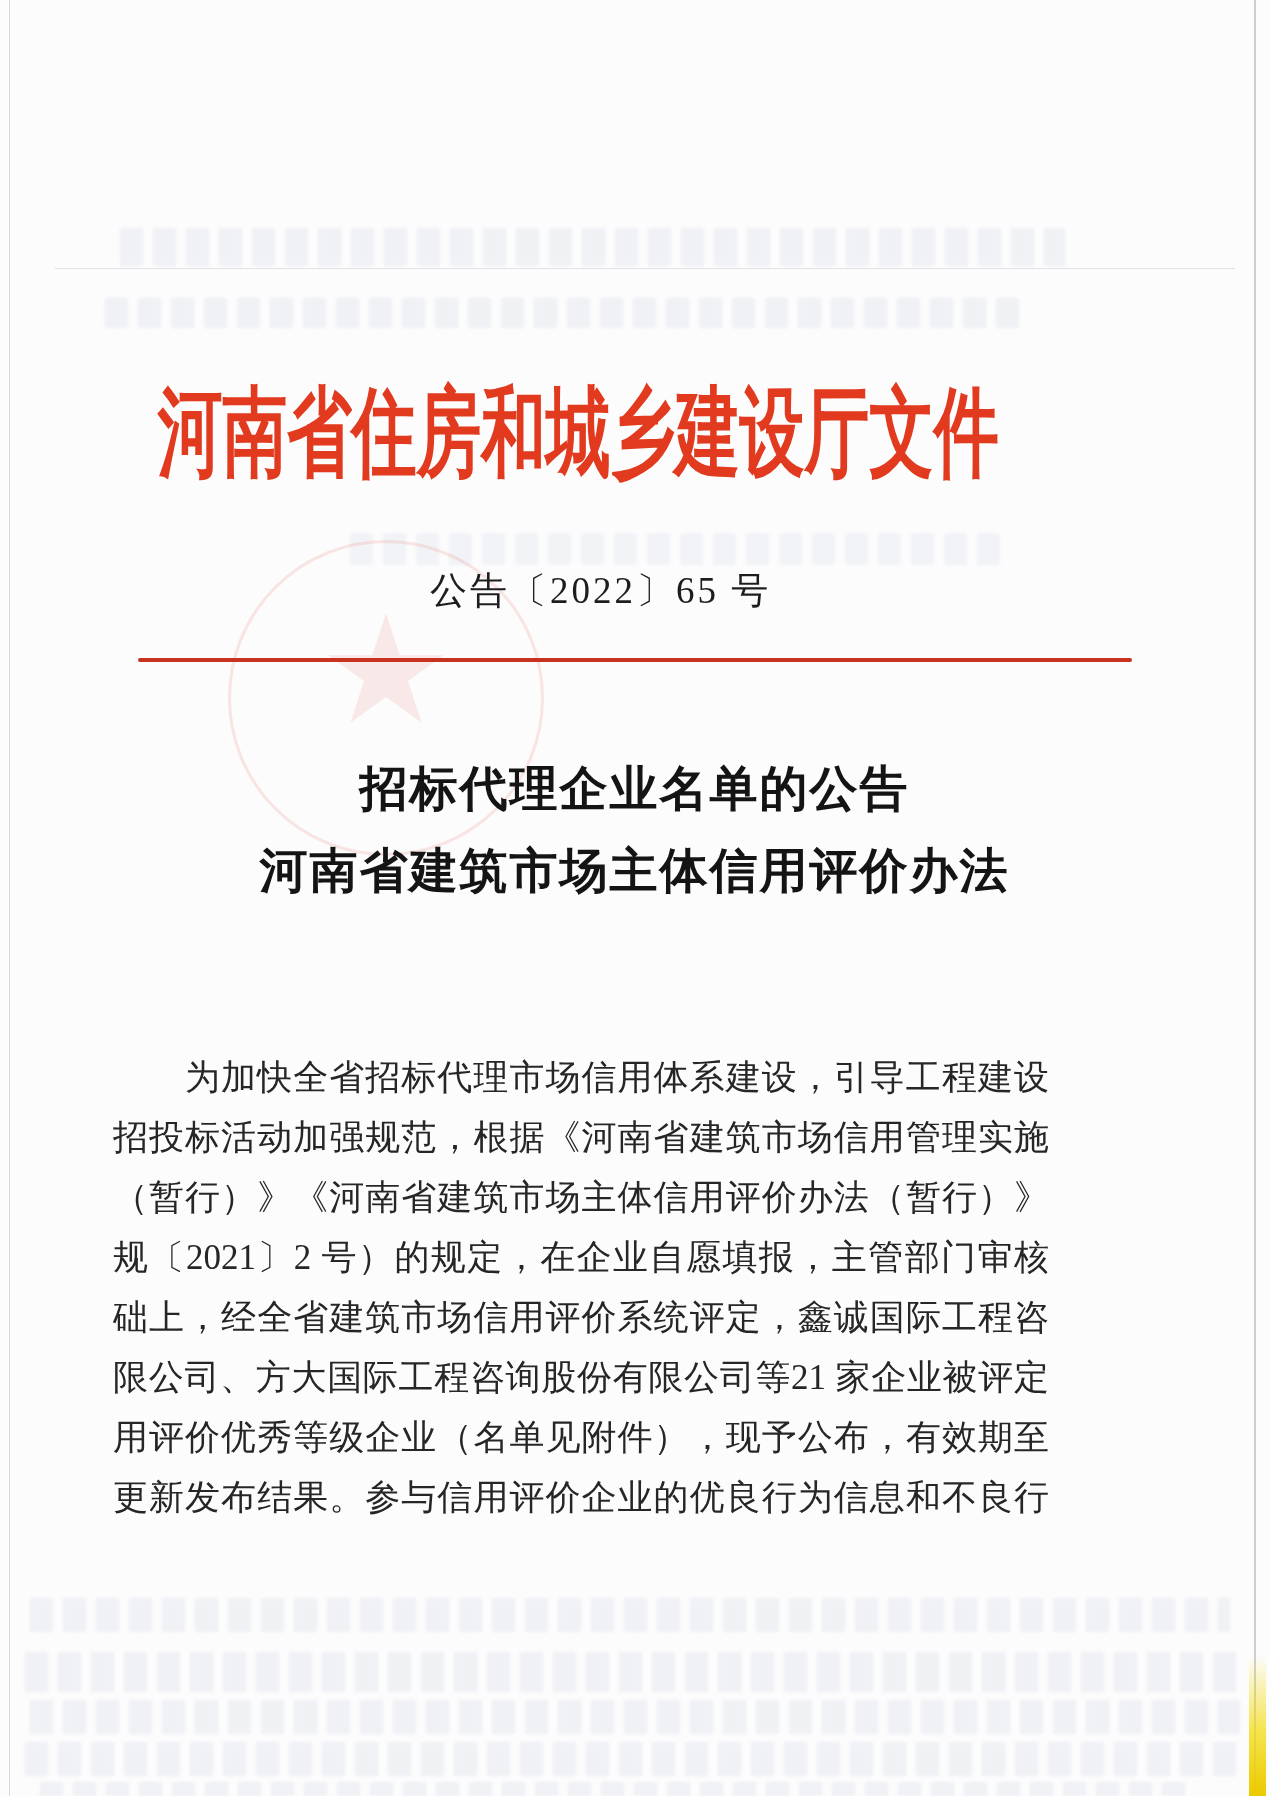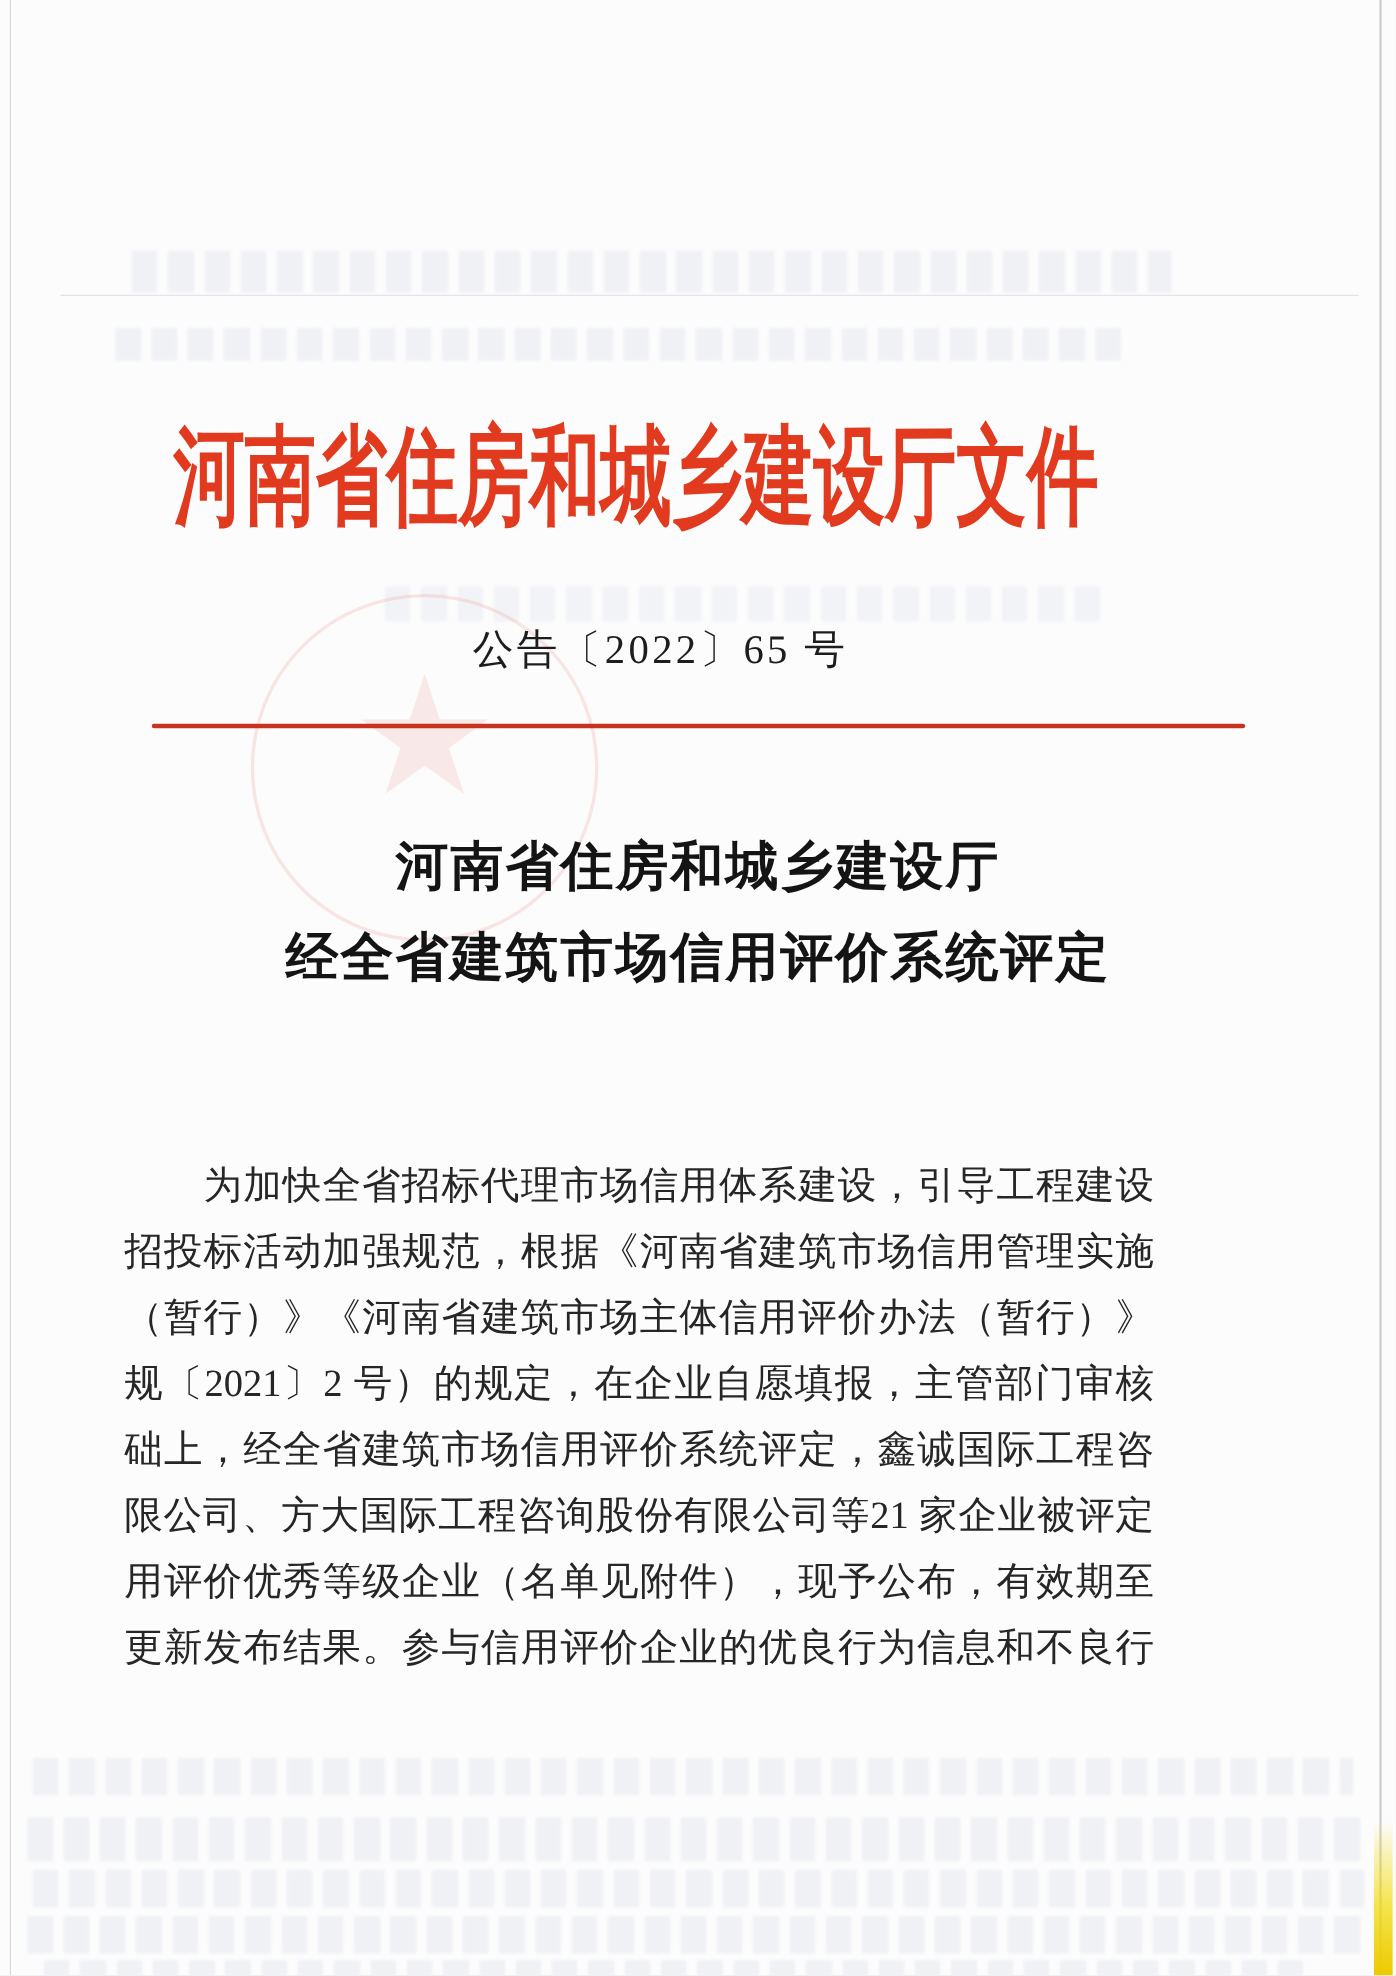"河南省住房和城乡建设厅" div { text: 河南省住房和城乡建设厅 -> 招标代理企业名单的公告 }
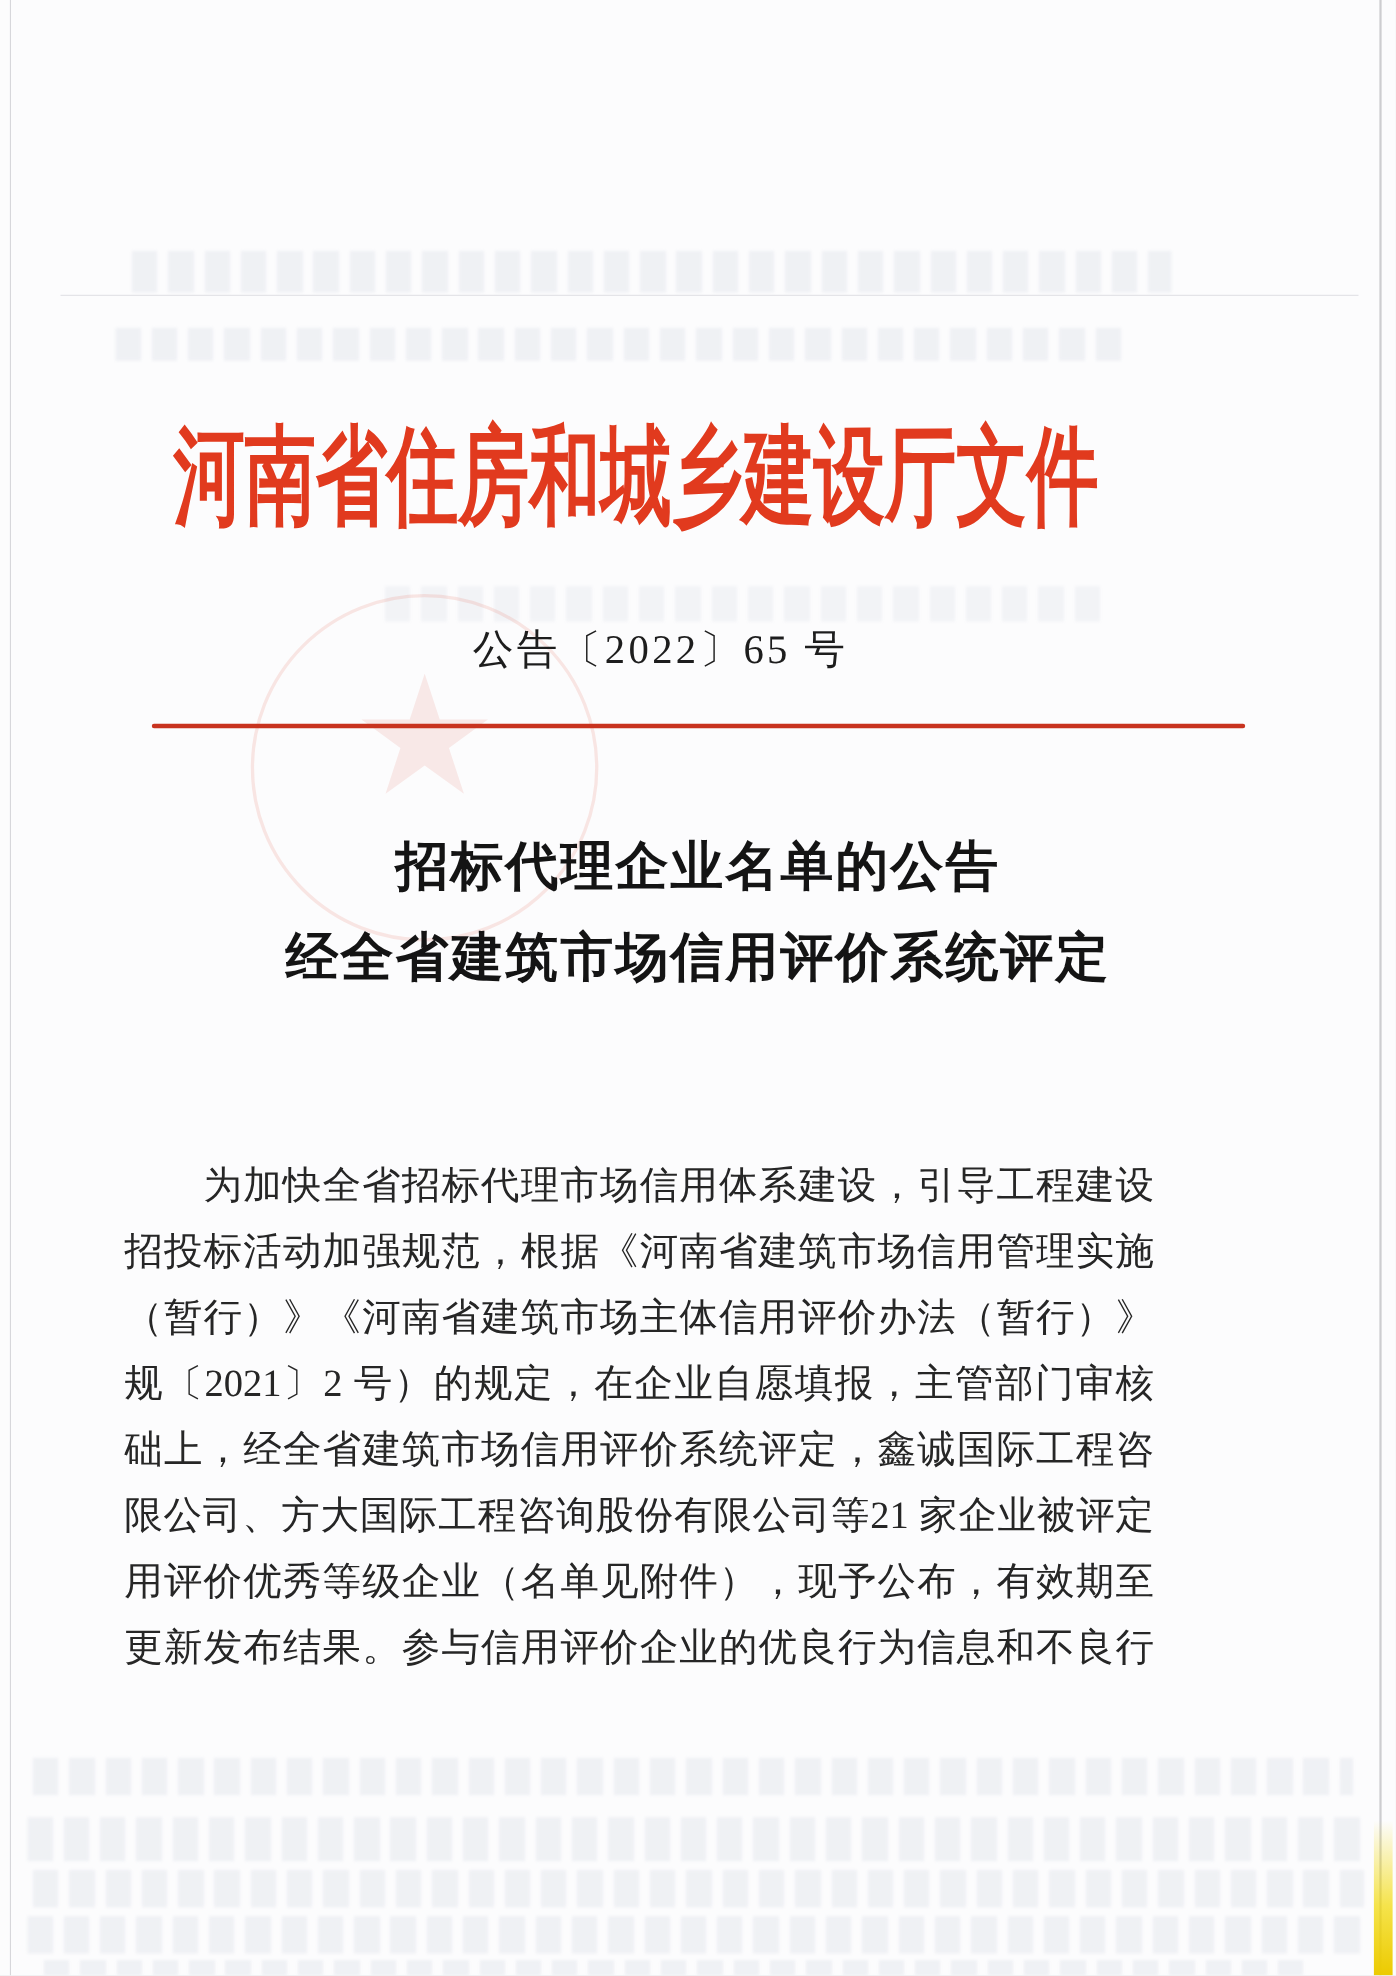"经全省建筑市场信用评价系统评定" div { text: 经全省建筑市场信用评价系统评定 -> 河南省建筑市场主体信用评价办法 }
